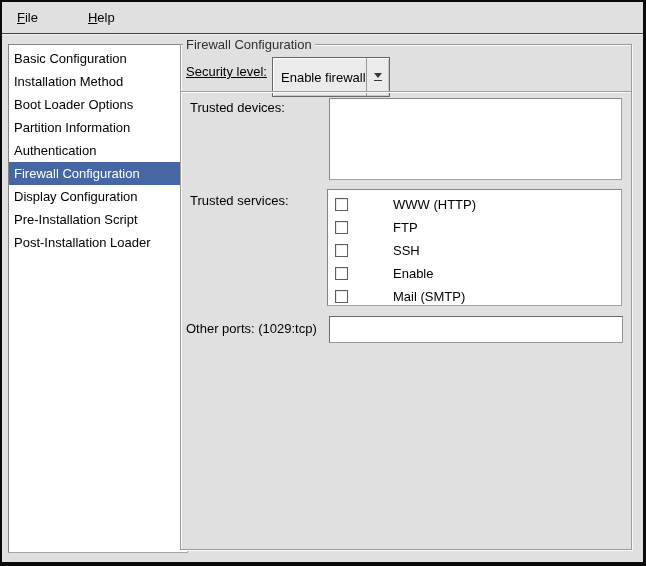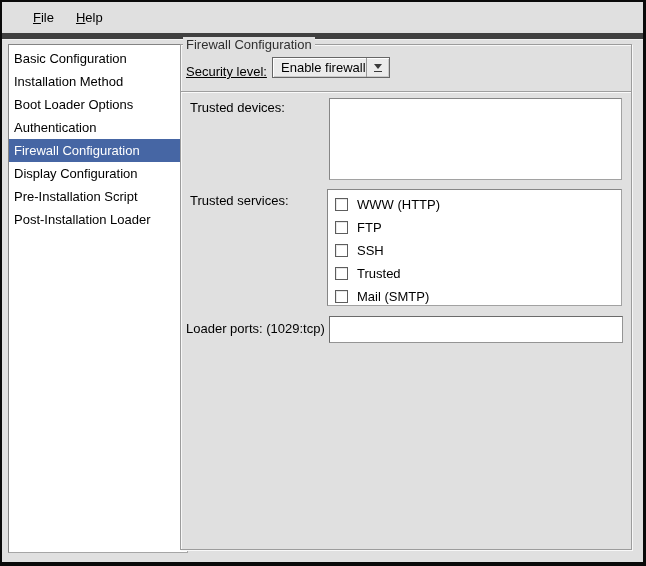"File" .menubar { border-bottom: 6px solid #404040 -> 1px solid #404040; gap: none -> 28px; padding-left: 20px -> 4px }
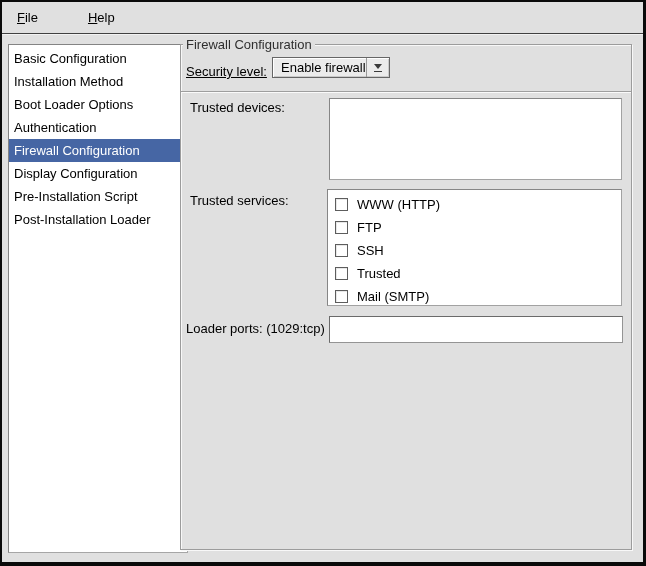"Enable firewall" .combo { height: 21px -> 40px }
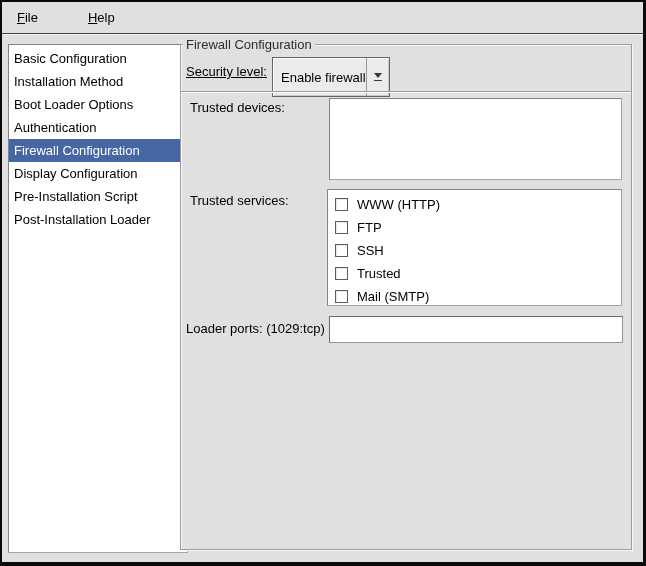"Partition Information" div.list-item { html: none -> <div>Partition Information</div> }
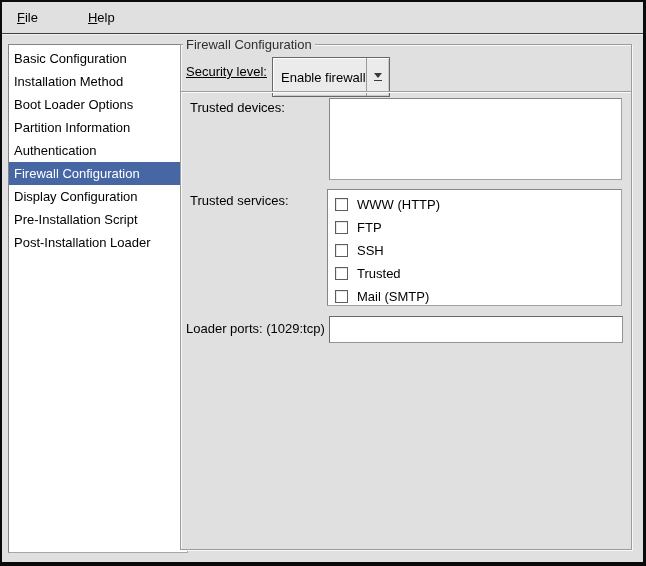"WWW (HTTP)" .svc-row { gap: none -> 36px }
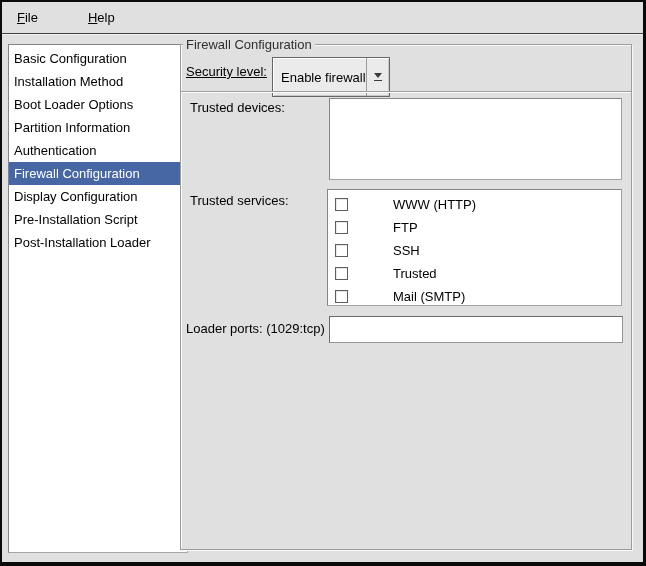"Trusted" span { text: Trusted -> Enable }
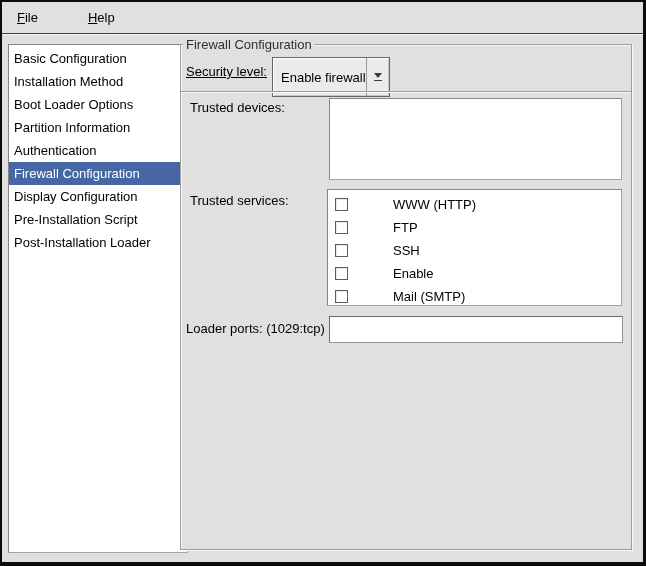"Loader ports: (1029:tcp)" span.label { text: Loader -> Other }
